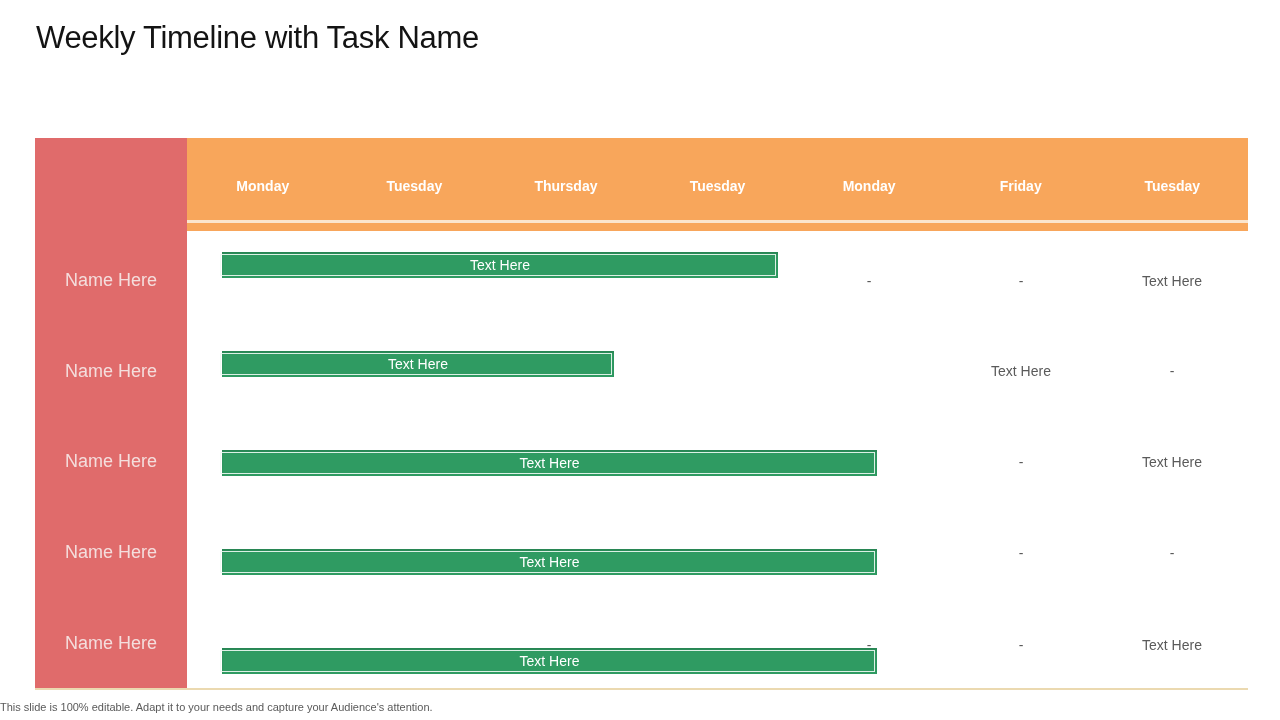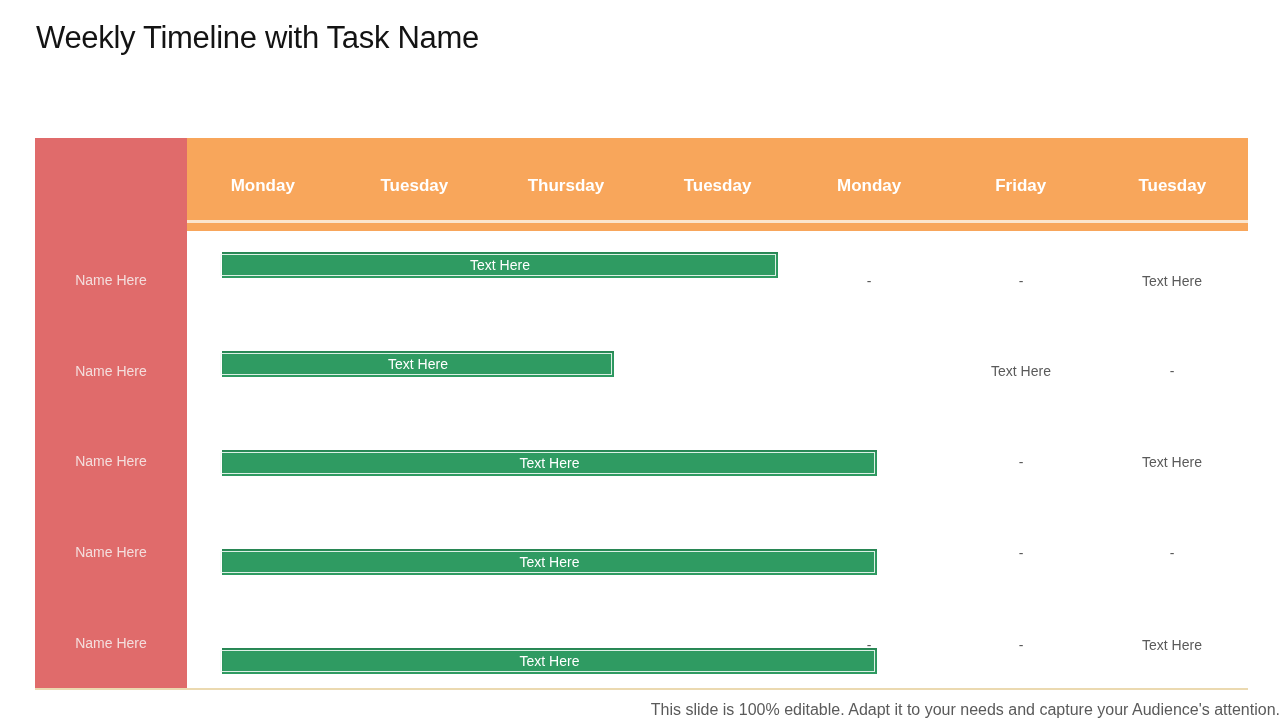"Monday" .day { font-size: 17px -> 14px }
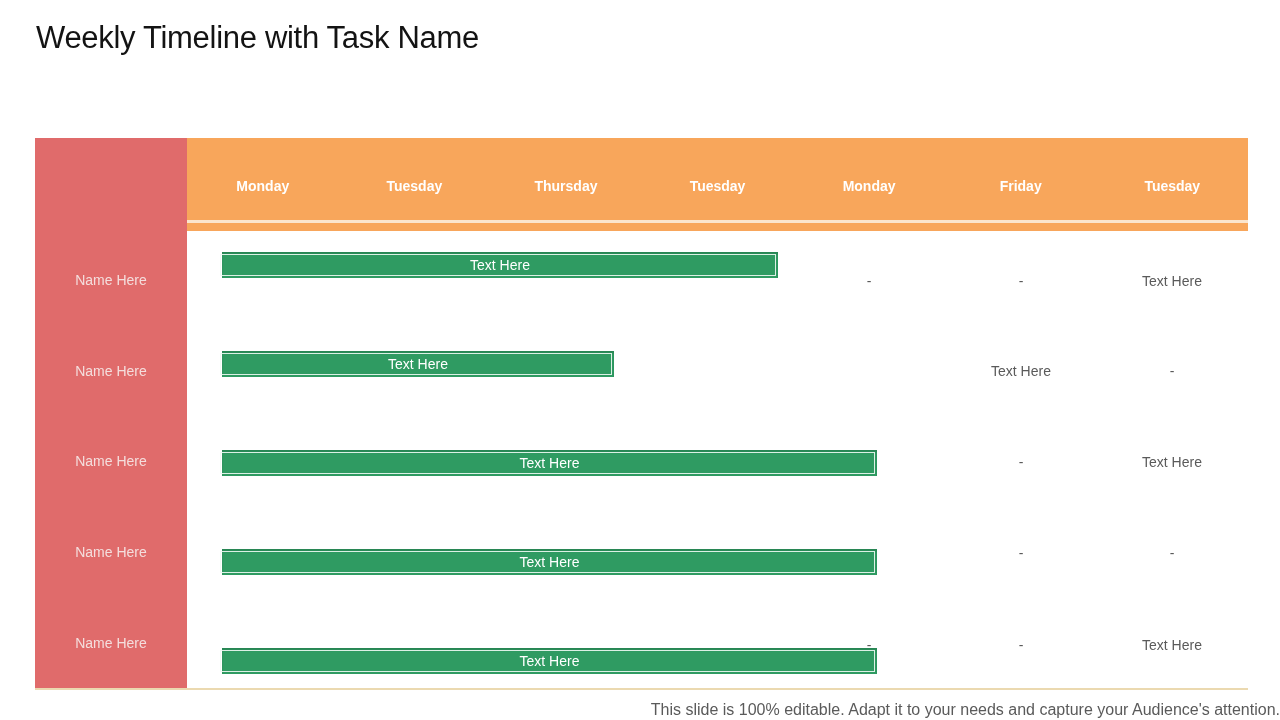"Name Here" .name { font-size: 14px -> 18px }
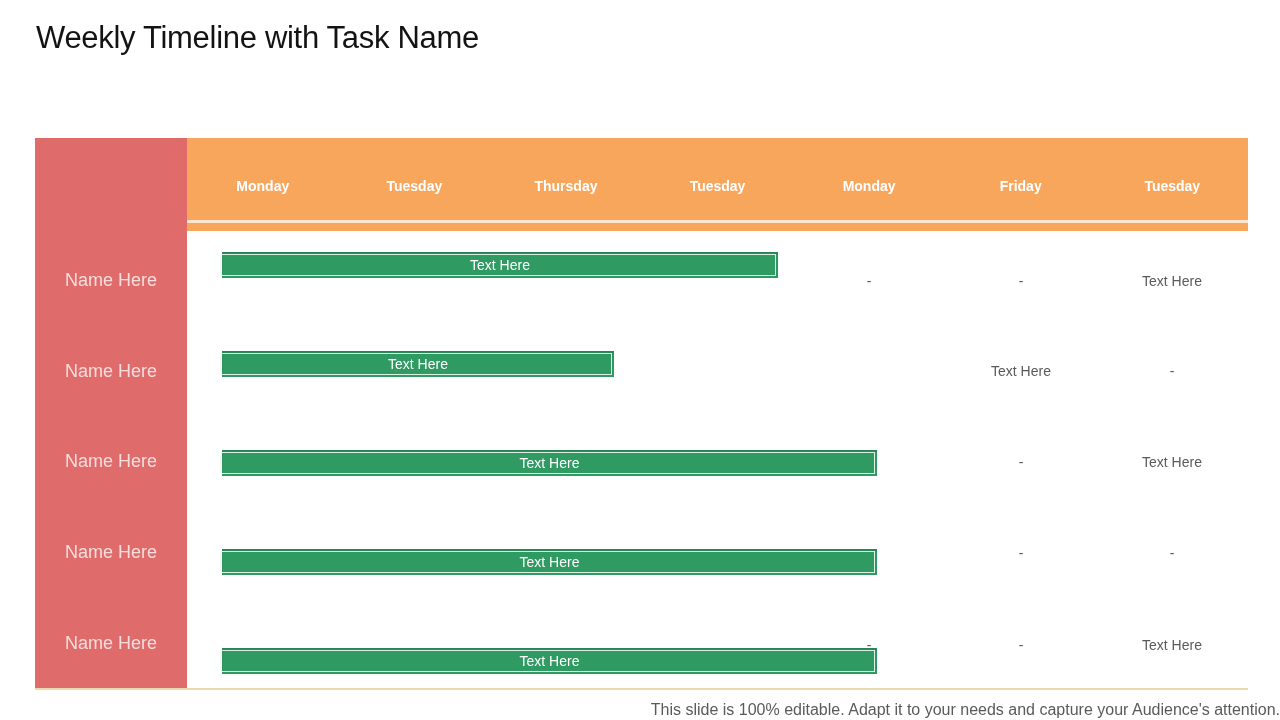"This slide is 100% editable." .footer { font-size: 16px -> 11px; text-align: right -> left }
